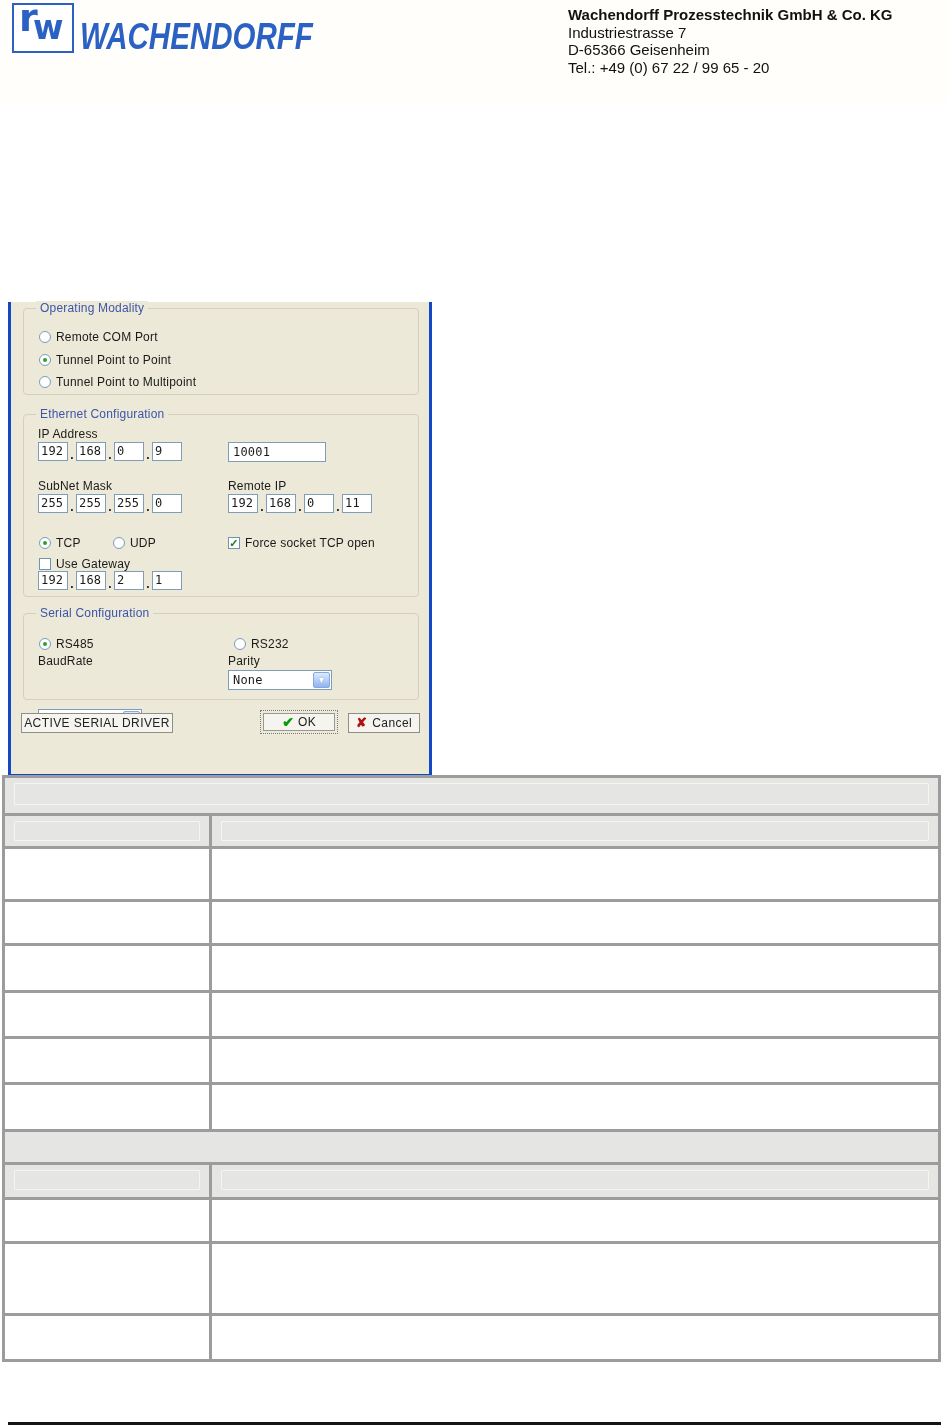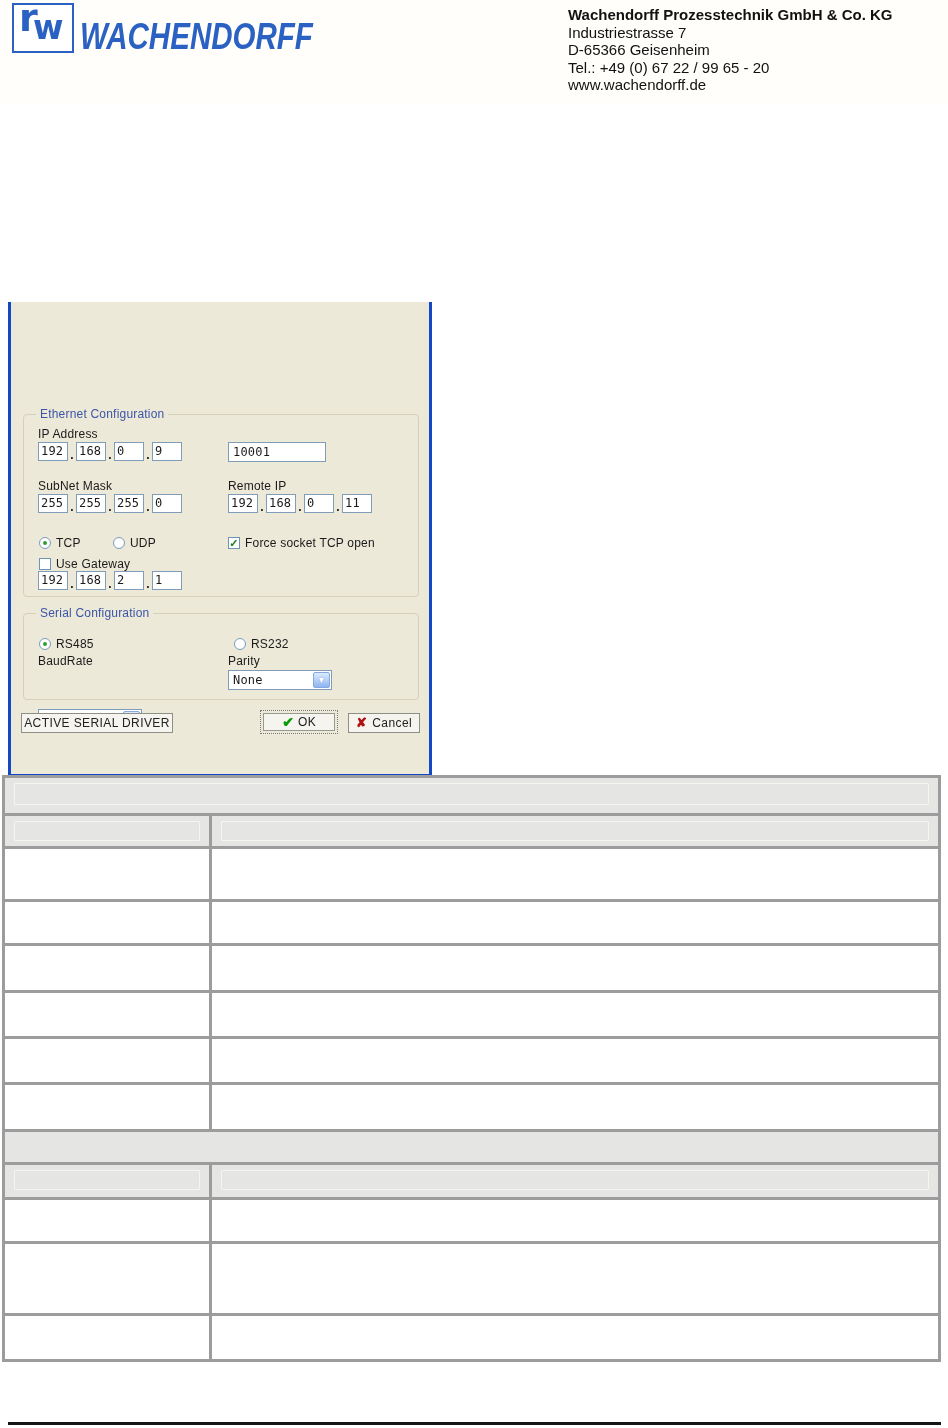"www.wachendorff.de" div { html: <div>www.wachendorff.de</div> -> none }
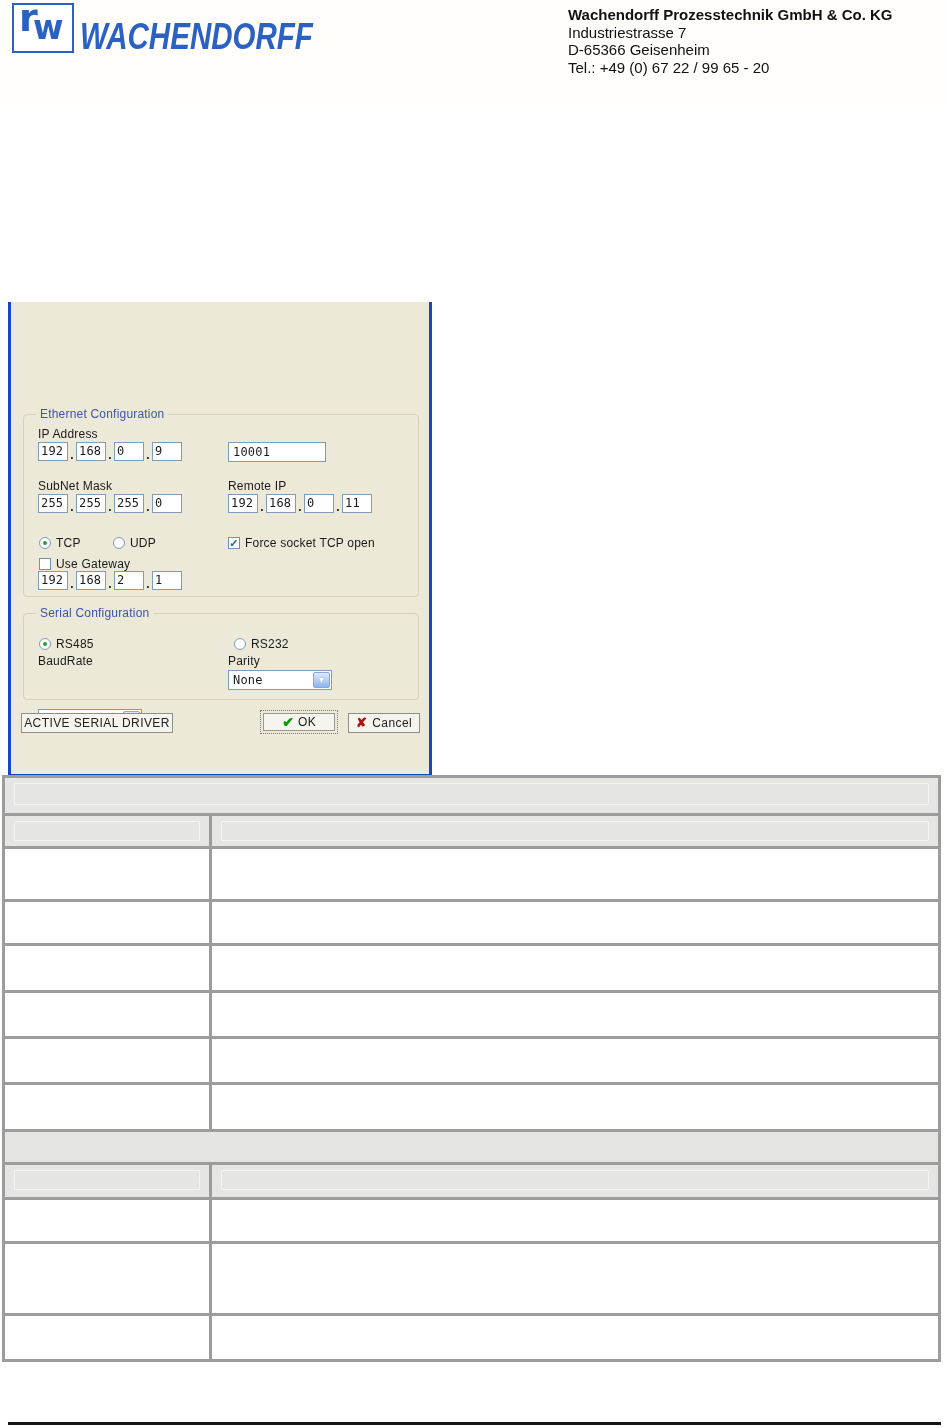"Operating Modality" div.groupbox { html: none -> <div> <span>Operating Modality</span> <div> <span></span> <span>Remote COM Port</span> </div> <div> <span></span> <span>Tunnel Point to Point</span> </div> <div> <span></span> <span>Tunnel Point to Multipoint</span> </div> </div> }
